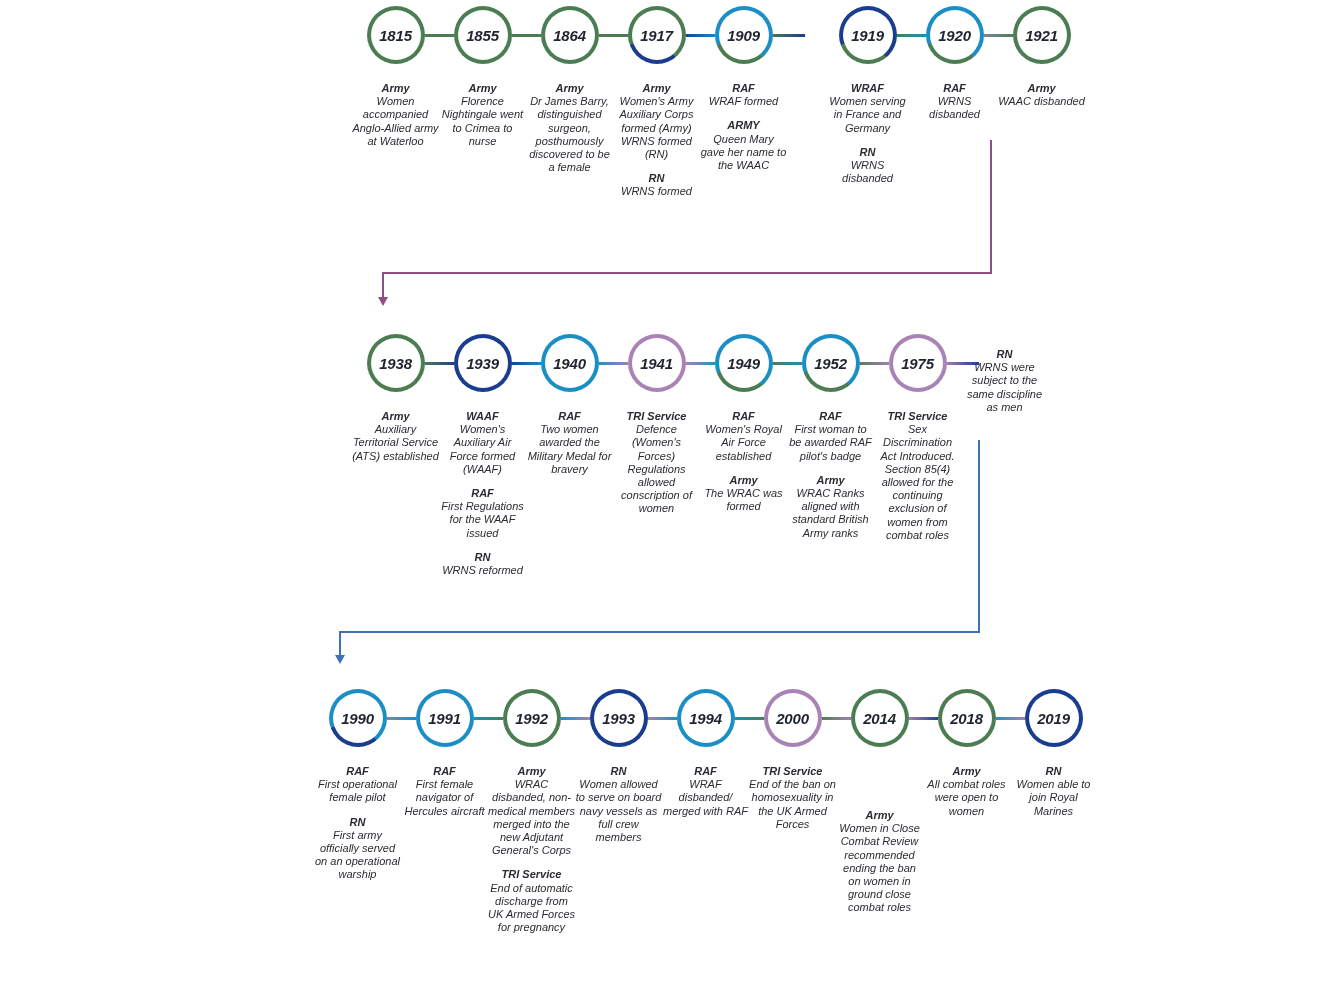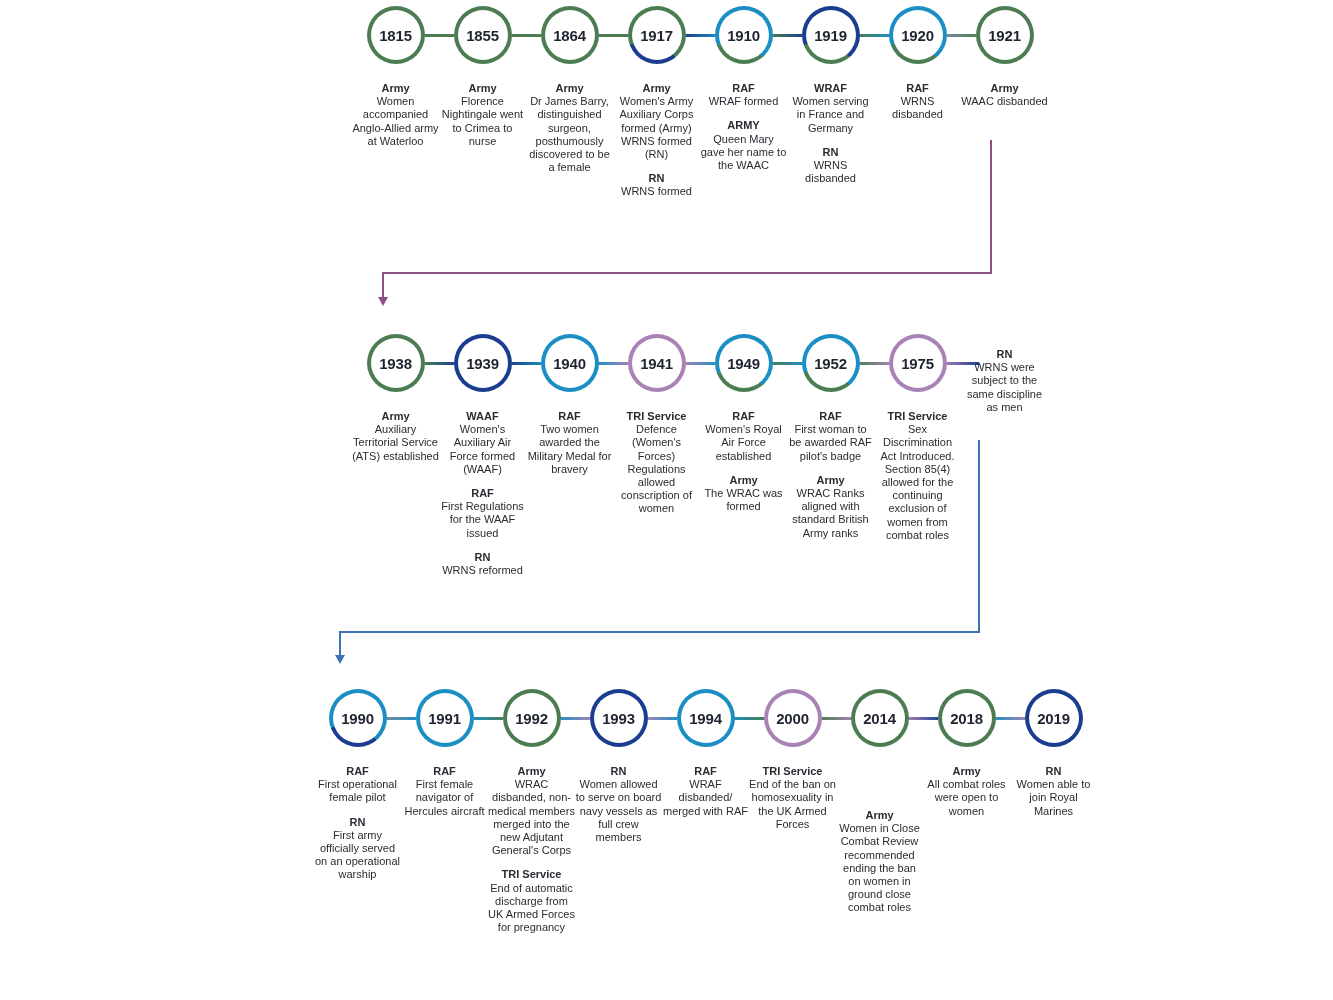"1815" .node { font-style: none -> italic }
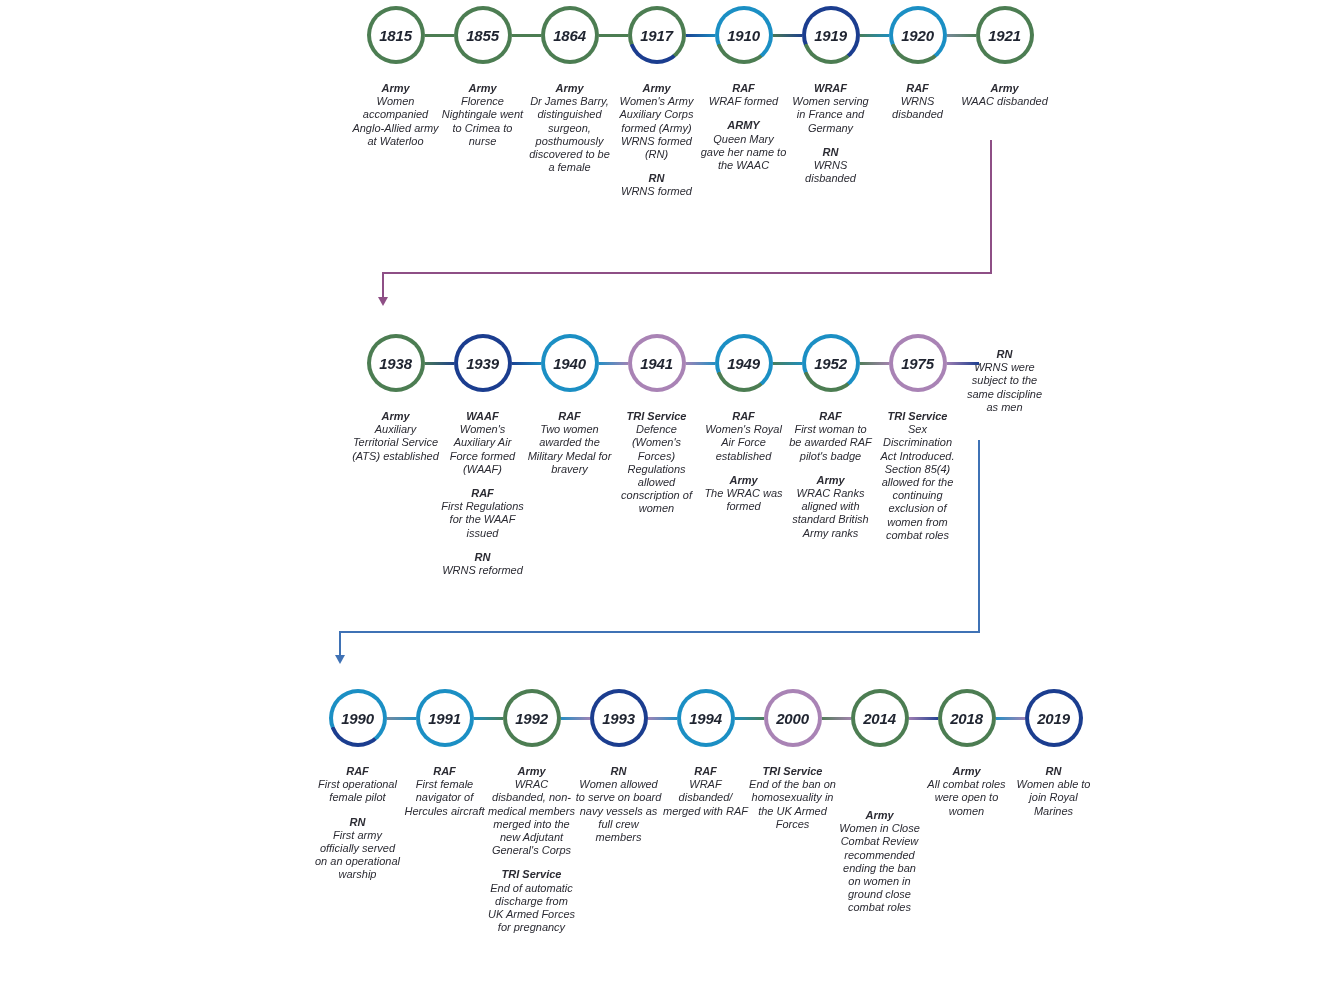"1910" span.year { text: 1910 -> 1909 }
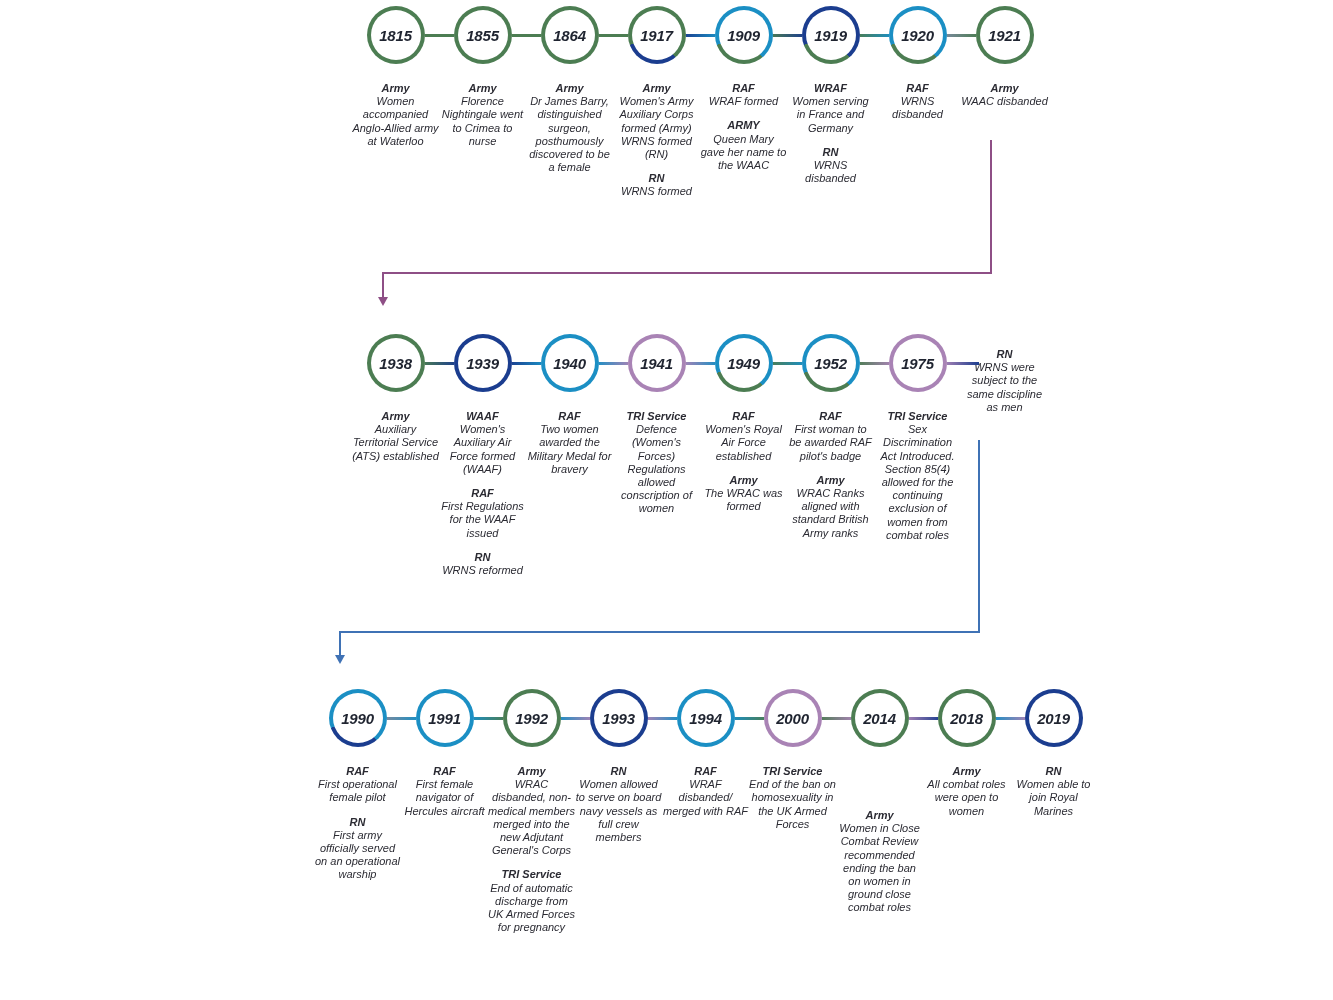"1919" div.node { margin-left: none -> 37px }
